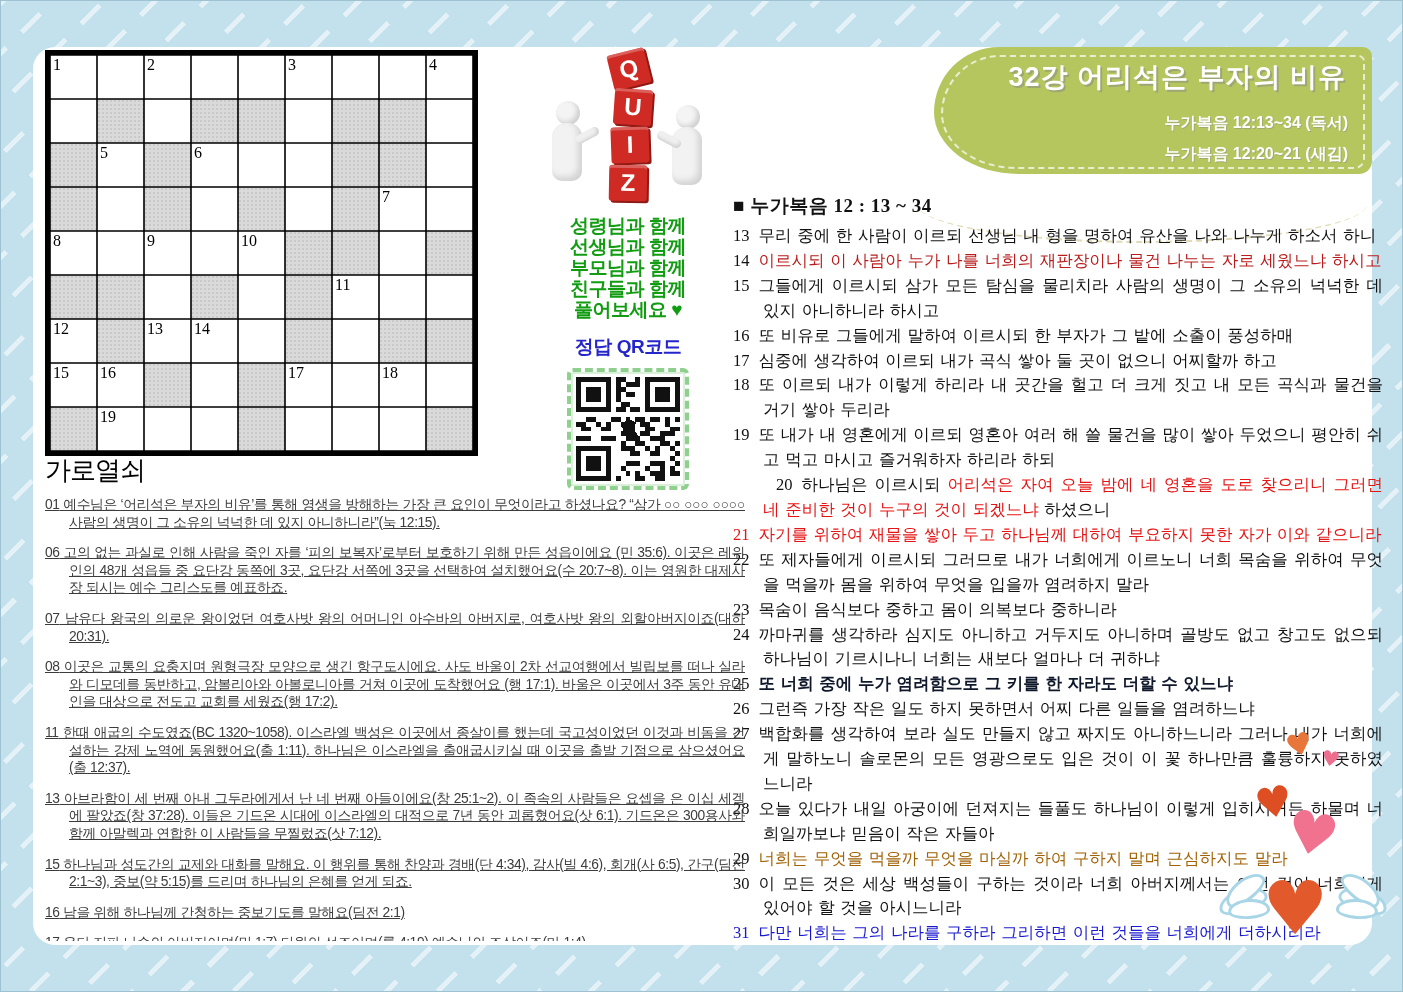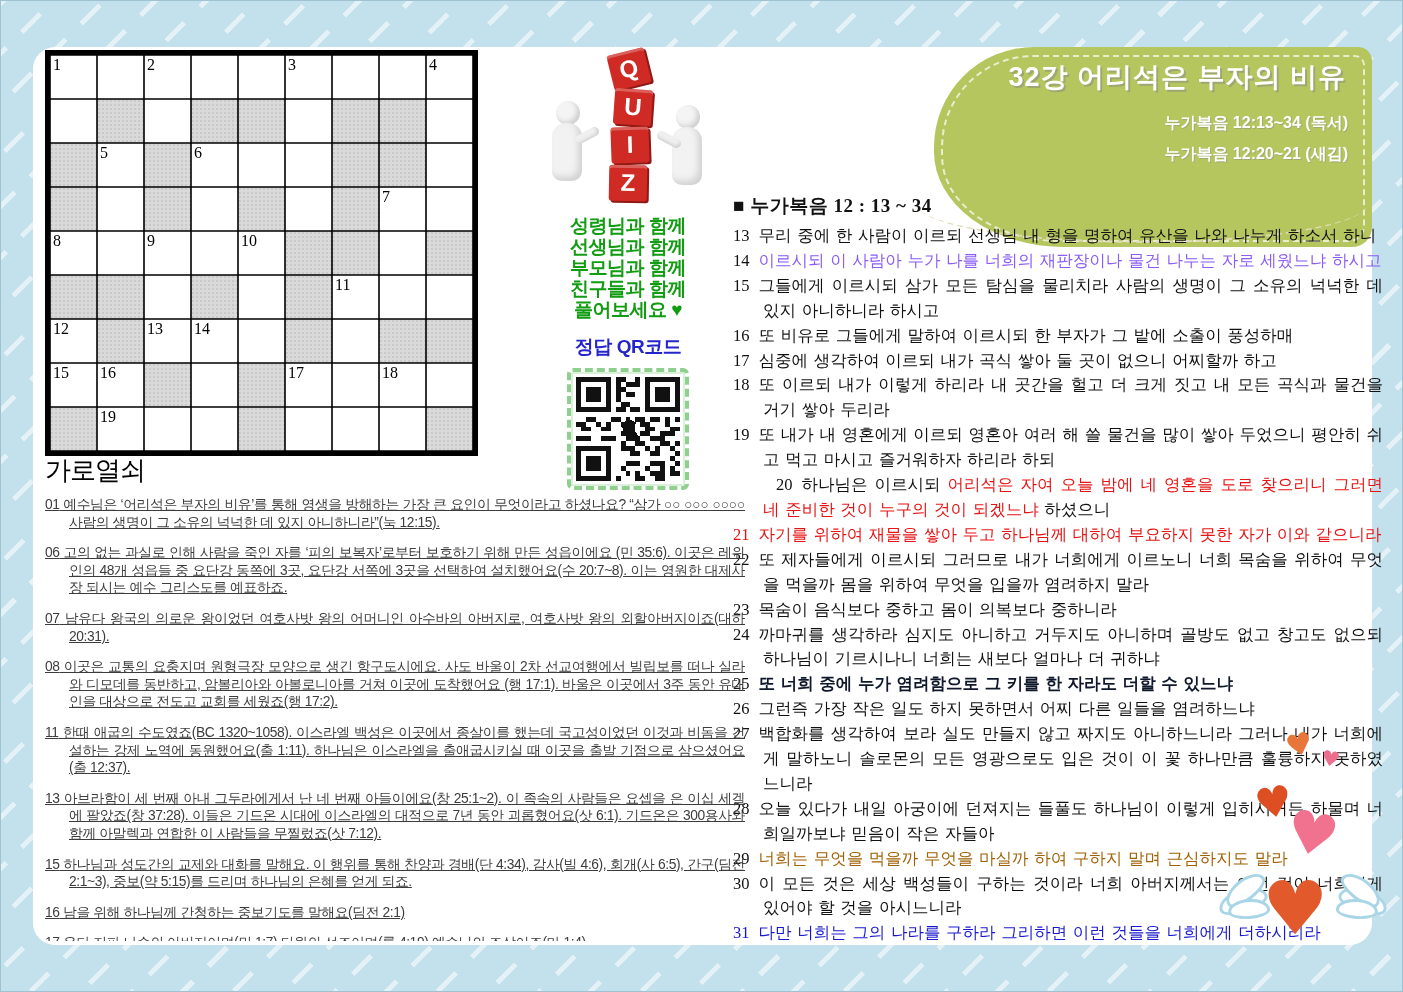"32강 어리석은 부자의 비유" .gh { height: 200px -> 127px }
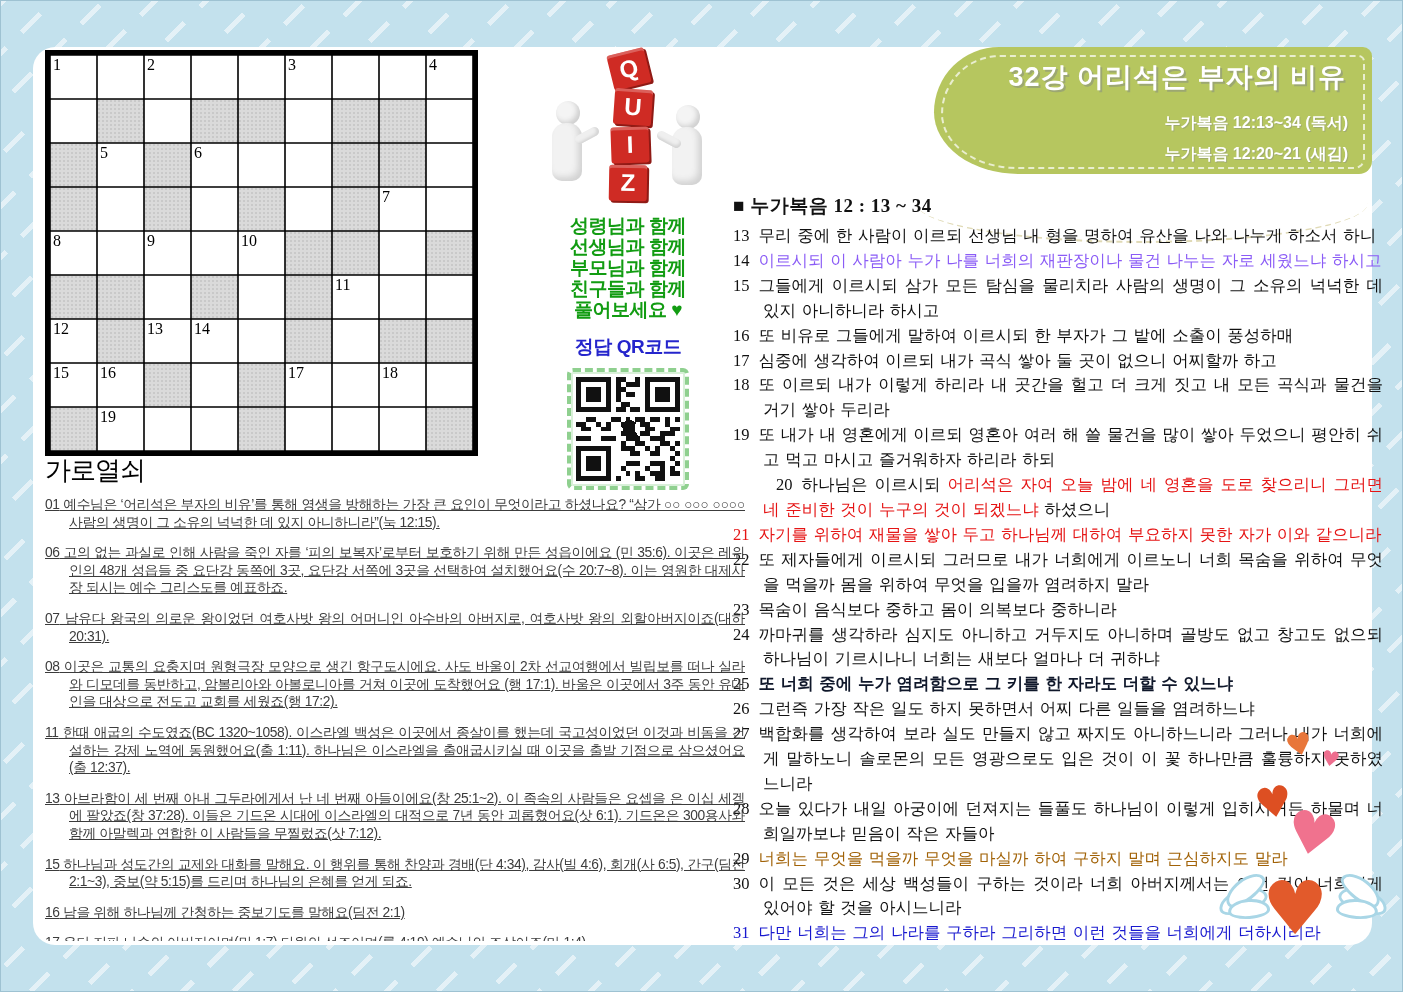"이르시되 이 사람아 누가 나를" span { color: #8b5cf6 -> #b91c1c }
